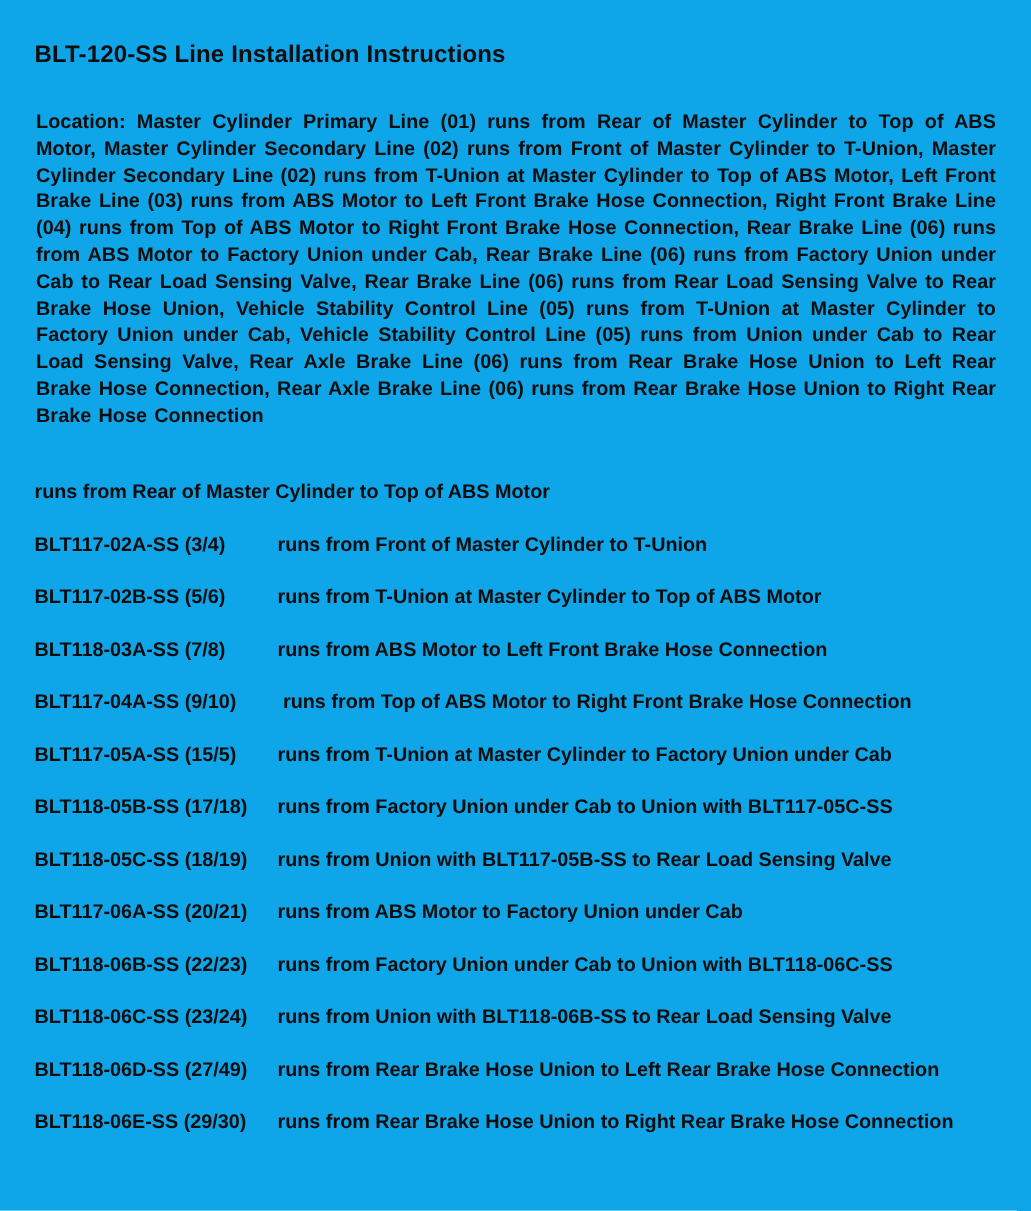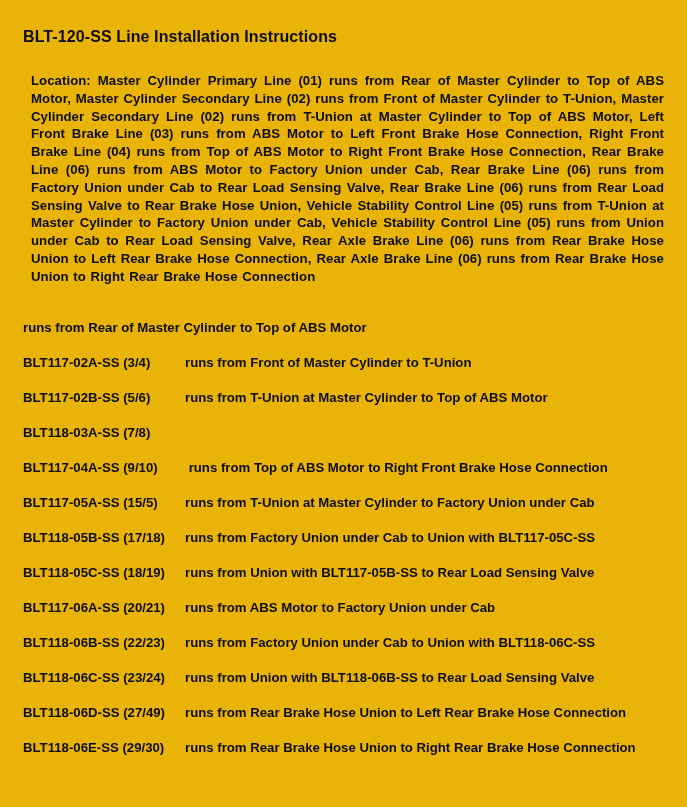"BLT-120-SS Line Installation" .page { background: #eab308 -> #0ea5e9 }
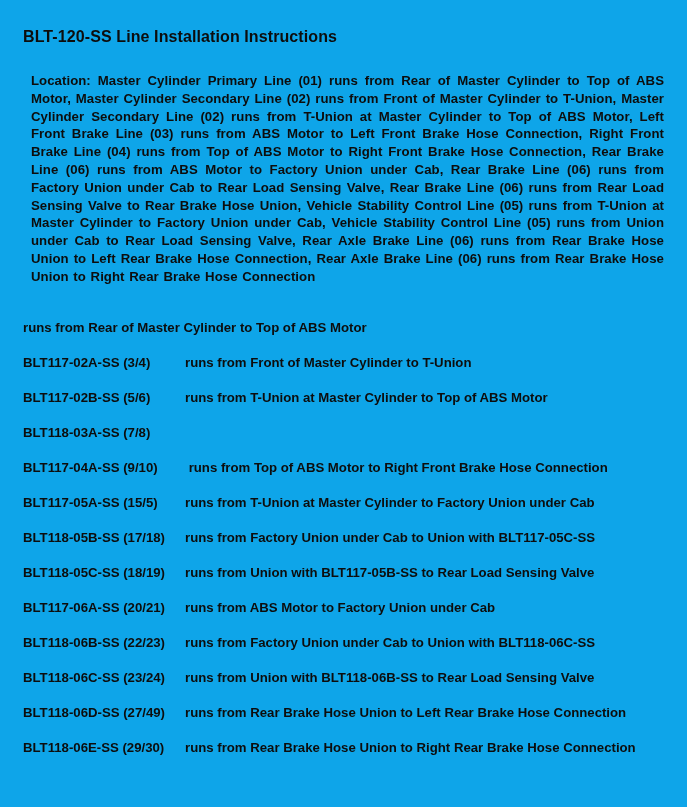"Location: Master Cylinder Primary Line" .location-paragraph { margin: 26px 0 0 8px -> 26px 0 0 1px }
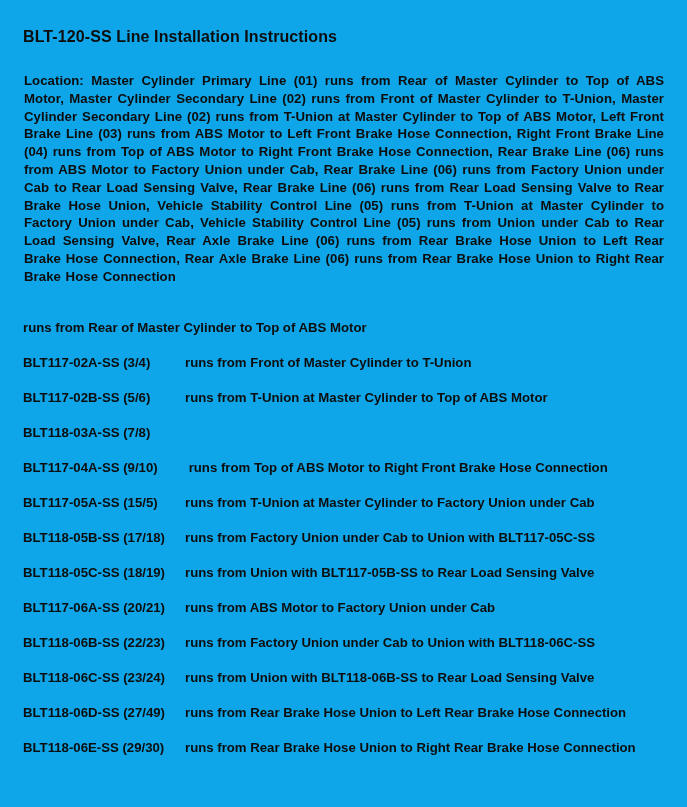"runs from ABS Motor to Left" span.desc { html: none -> <span>runs from ABS Motor to Left Front Brake Hose Connection</span> }
